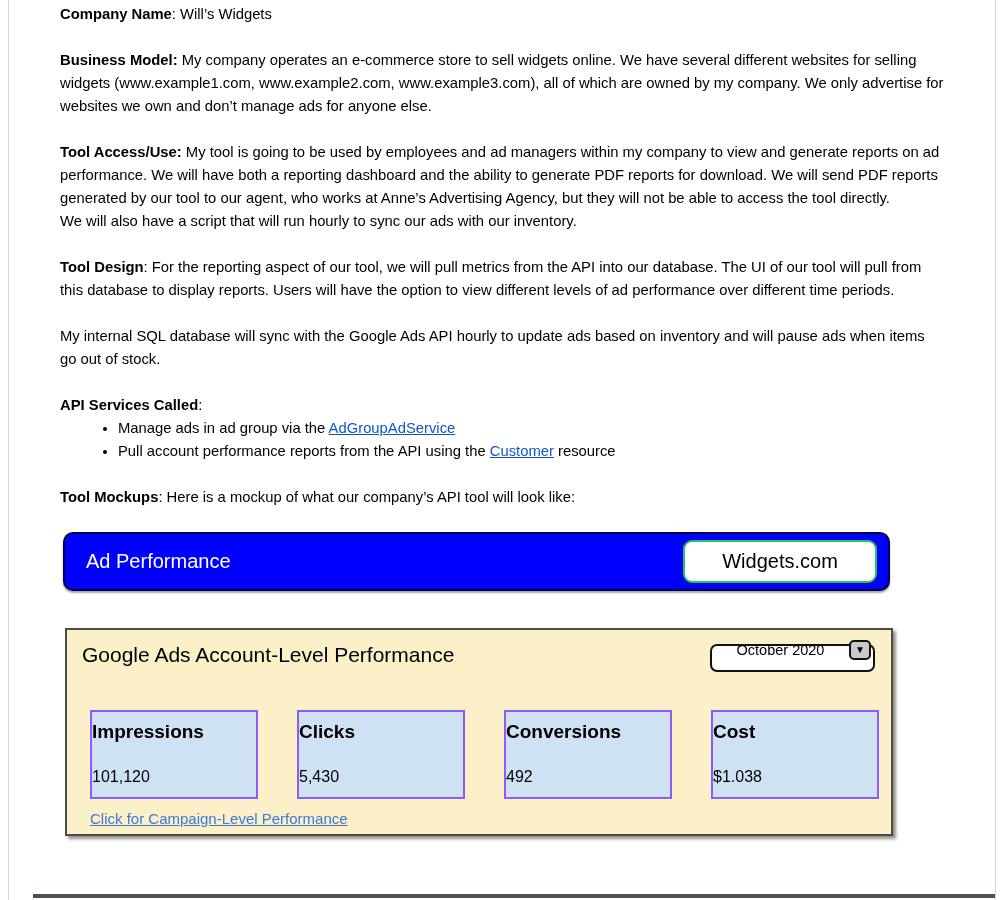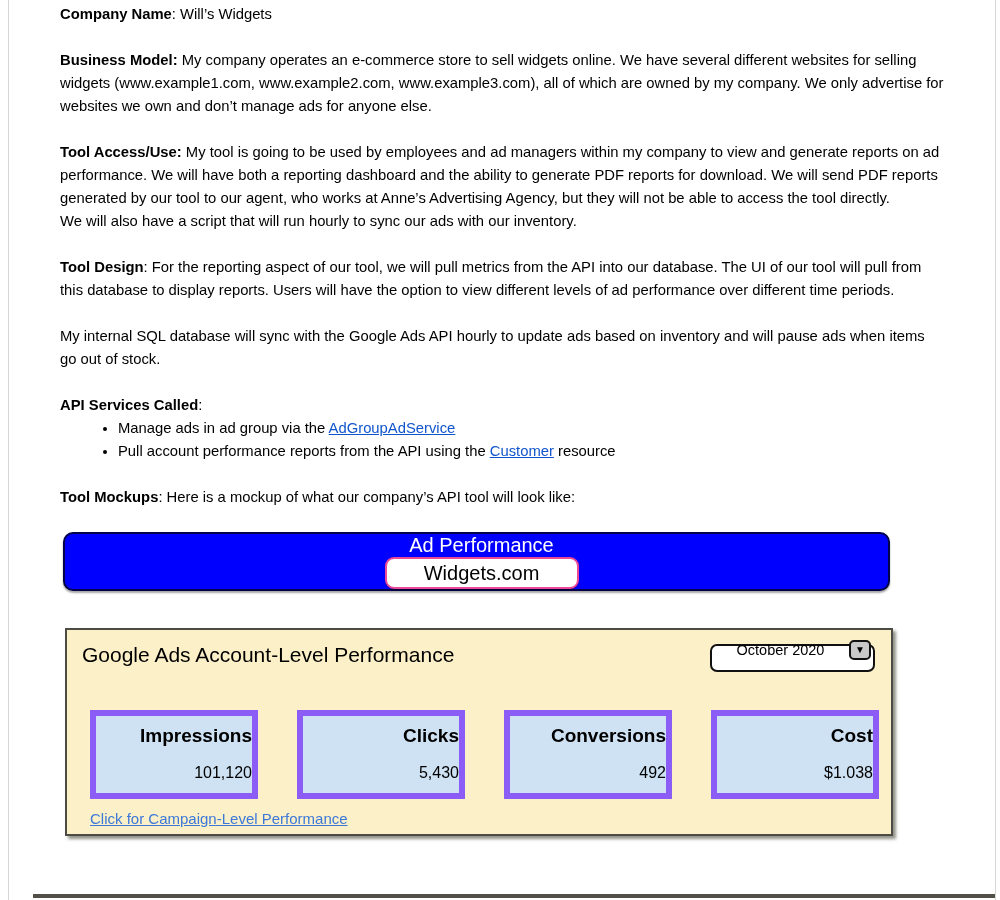"Ad Performance" .appbar { flex-direction: column -> none }
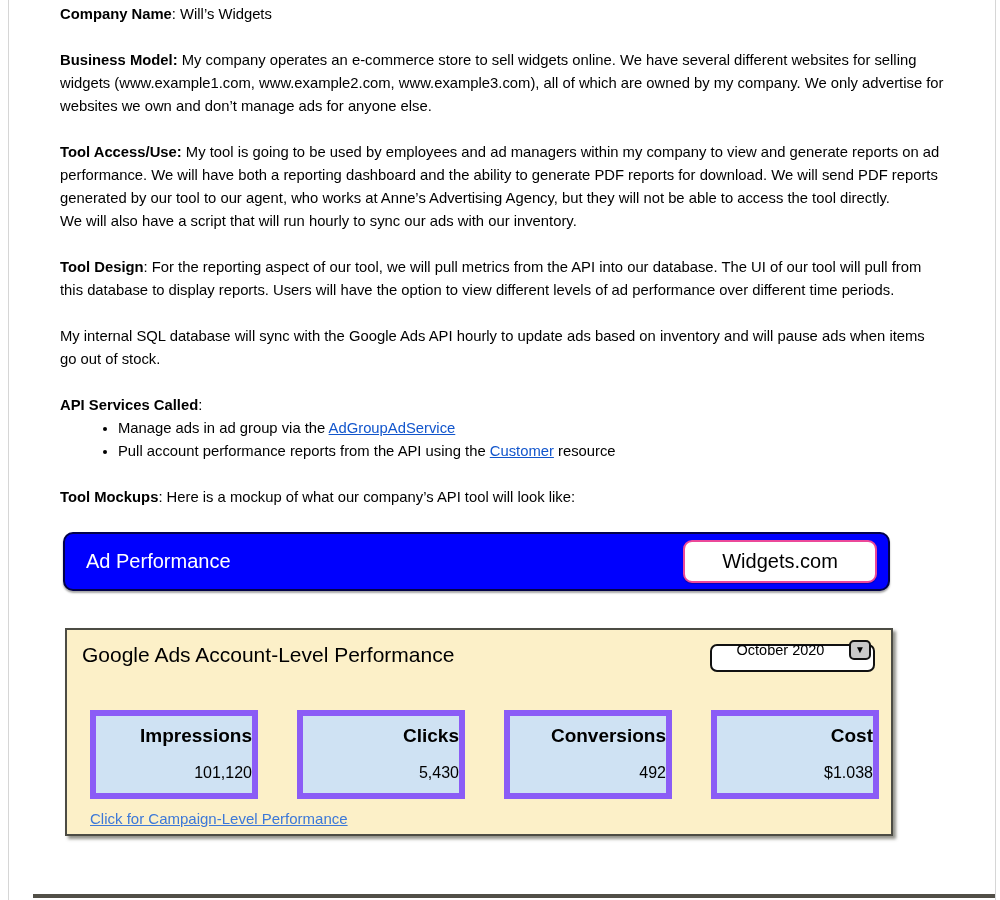"Widgets.com" .site-btn { border: 2px solid #ec4899 -> 2px solid #22c55e }
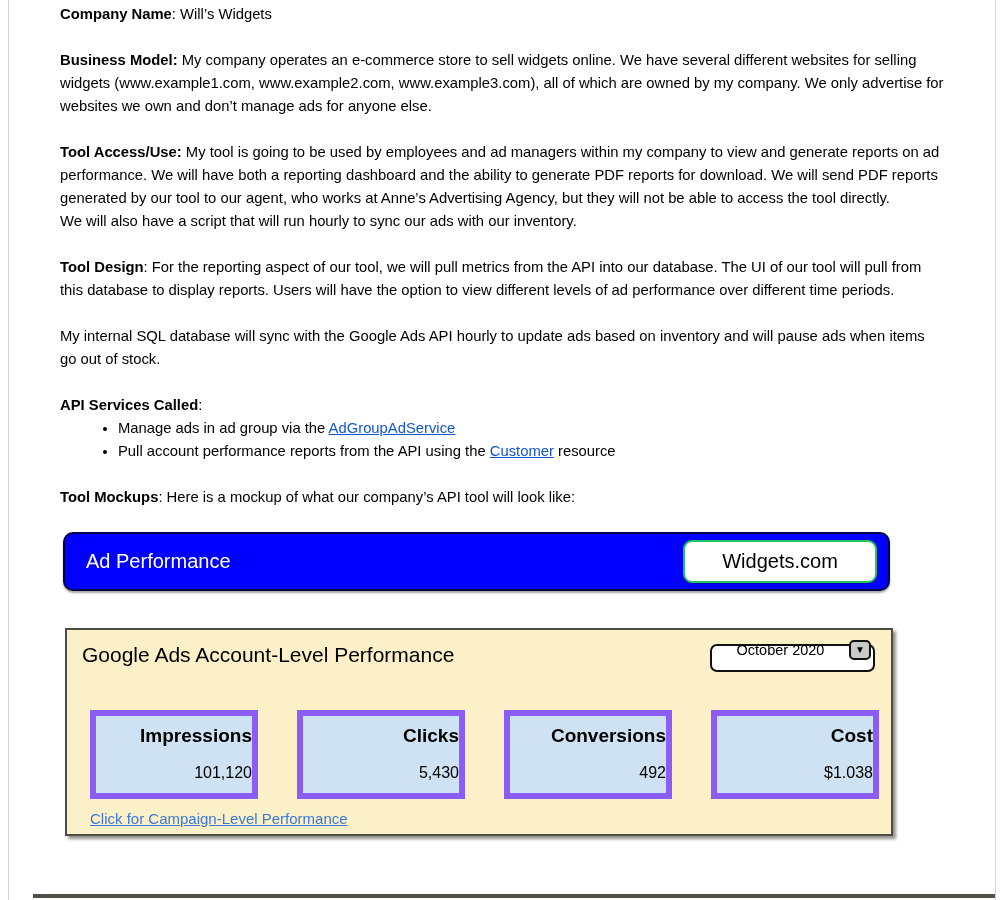"Impressions" .card { align-items: flex-end -> flex-start; border: 6px solid #8b5cf6 -> 2px solid #8b5cf6 }
